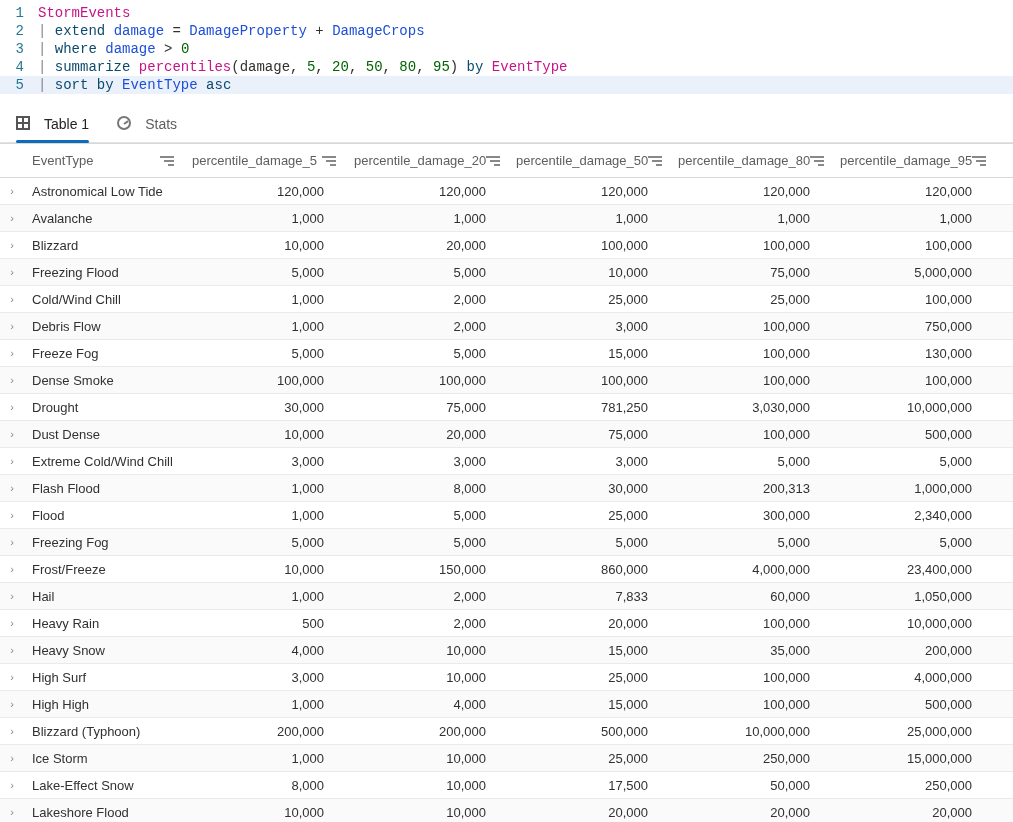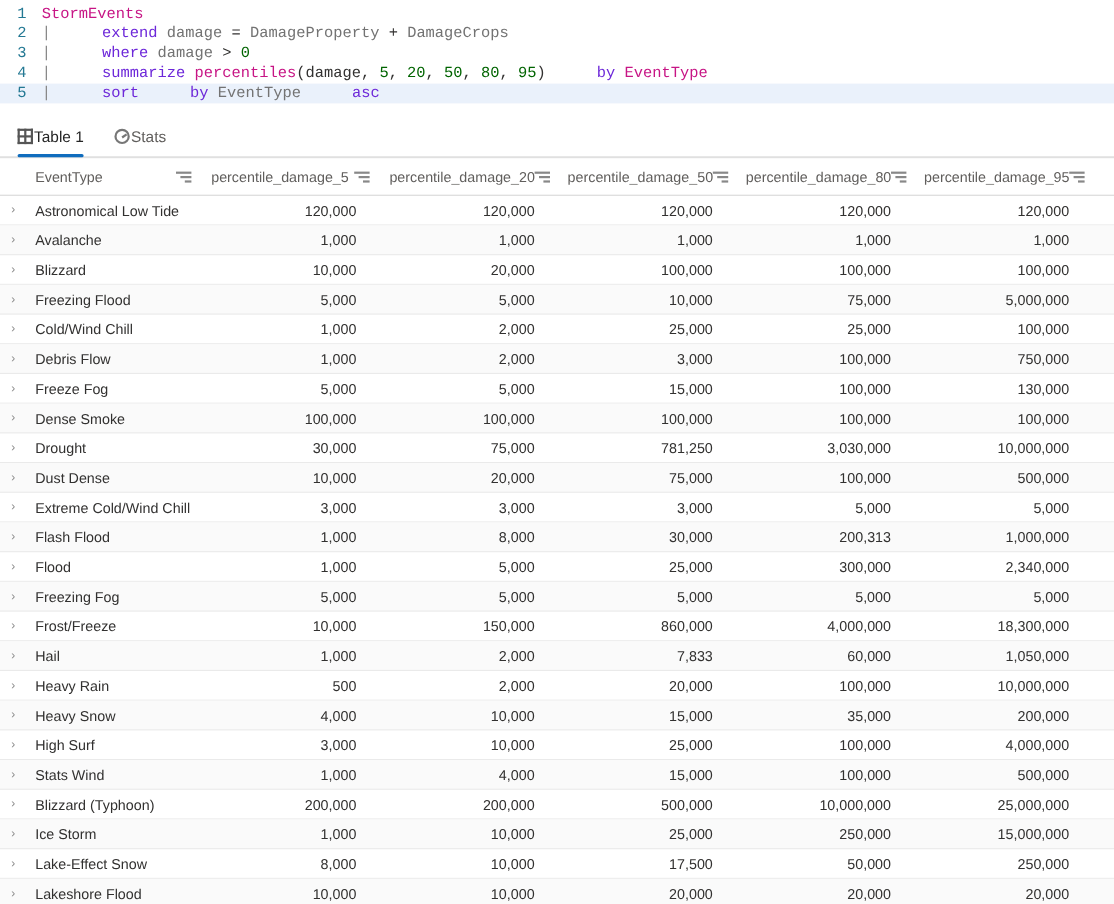"extend" .tok-kw { color: #6d28d9 -> #0c4a6e; margin-left: 38px -> none }
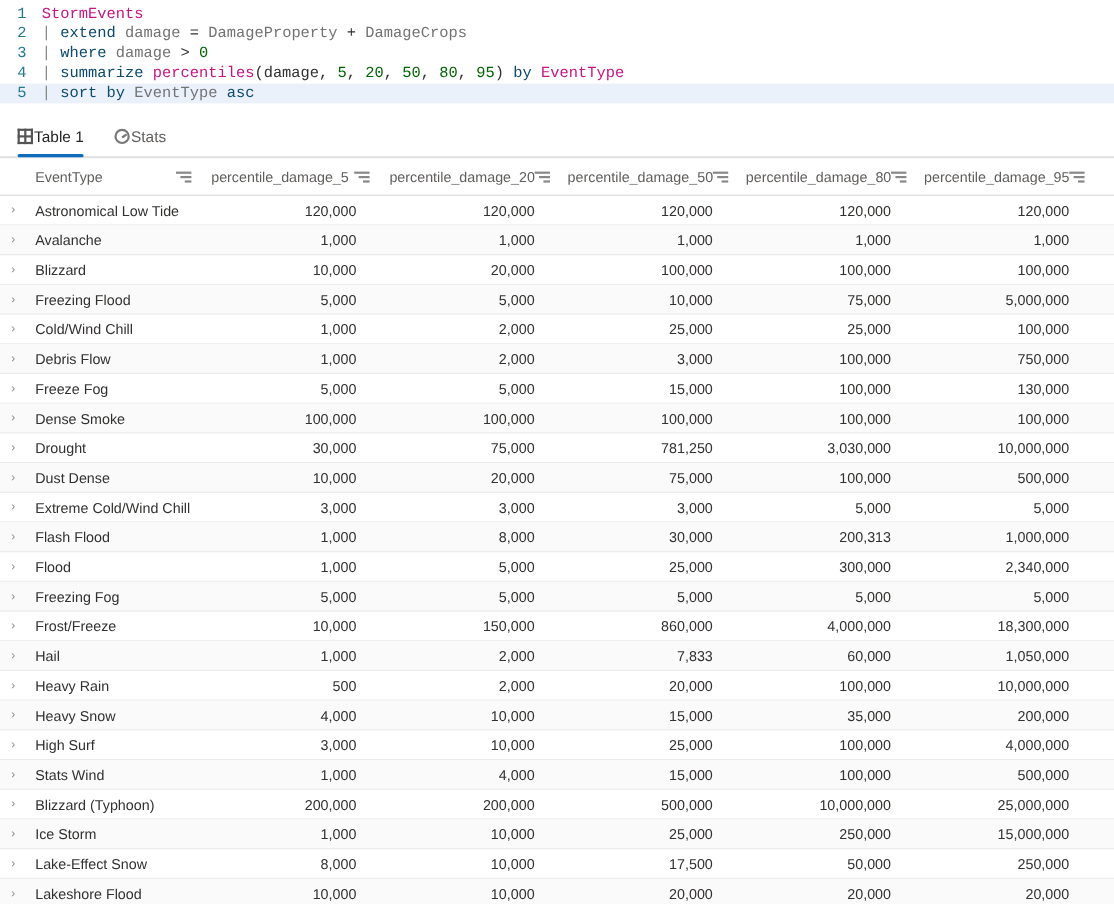"damage" .tok-assign { color: #737373 -> #1d4ed8 }
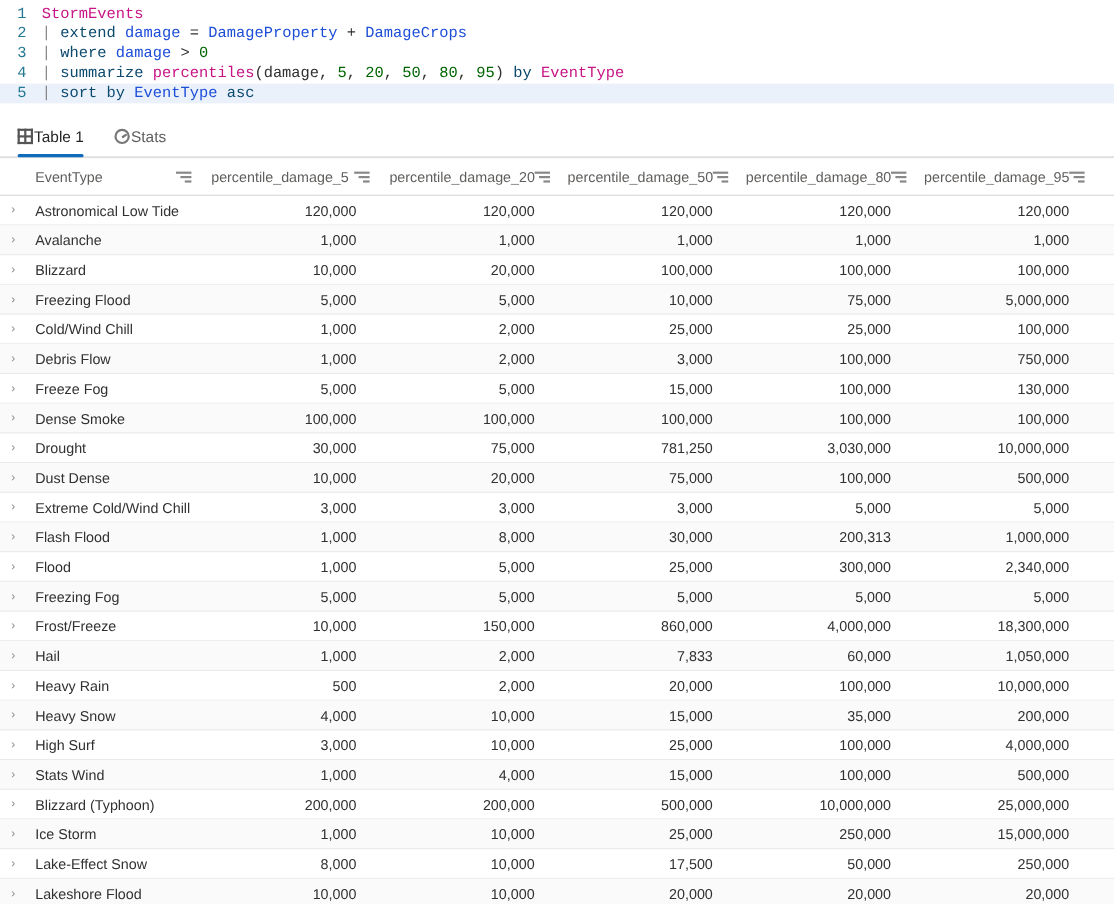"Table 1" .tab { align-items: center -> none; gap: 1px -> 14px }
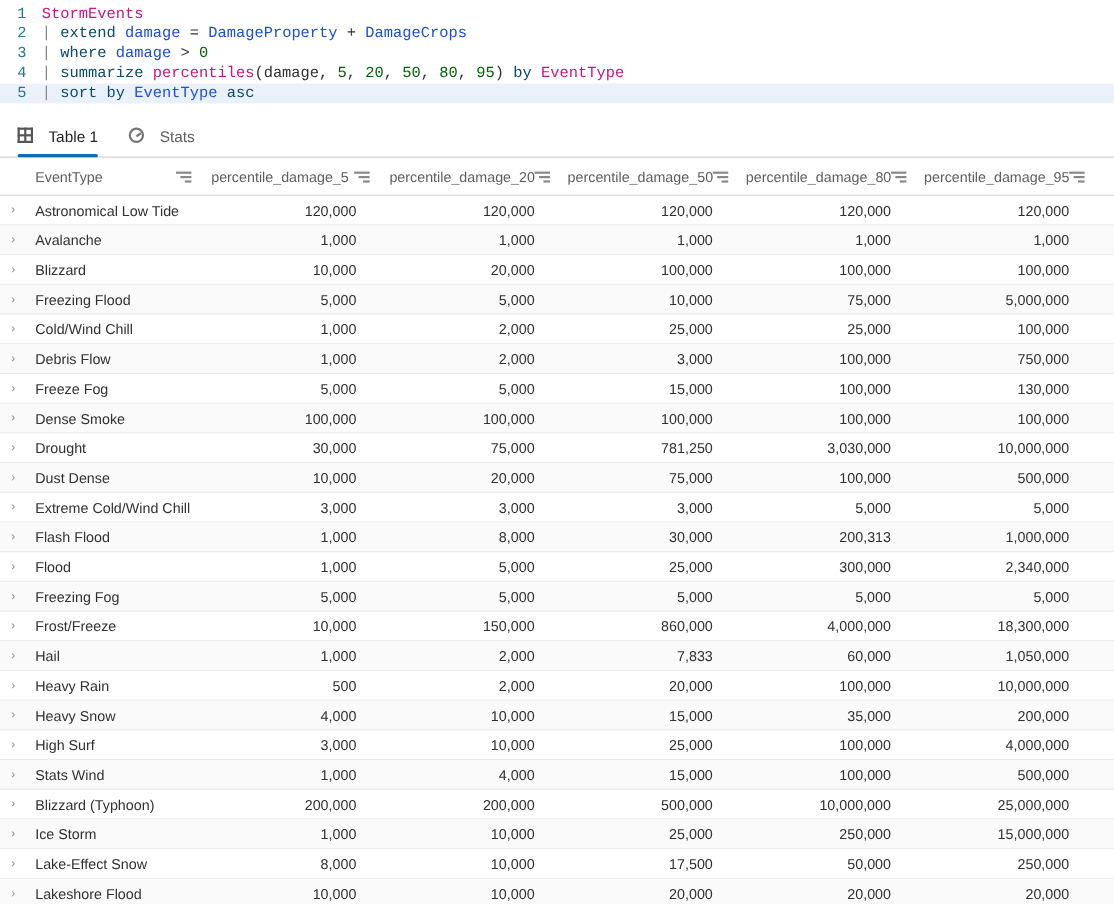"18,300,000" div.col { text: 18,300,000 -> 23,400,000 }
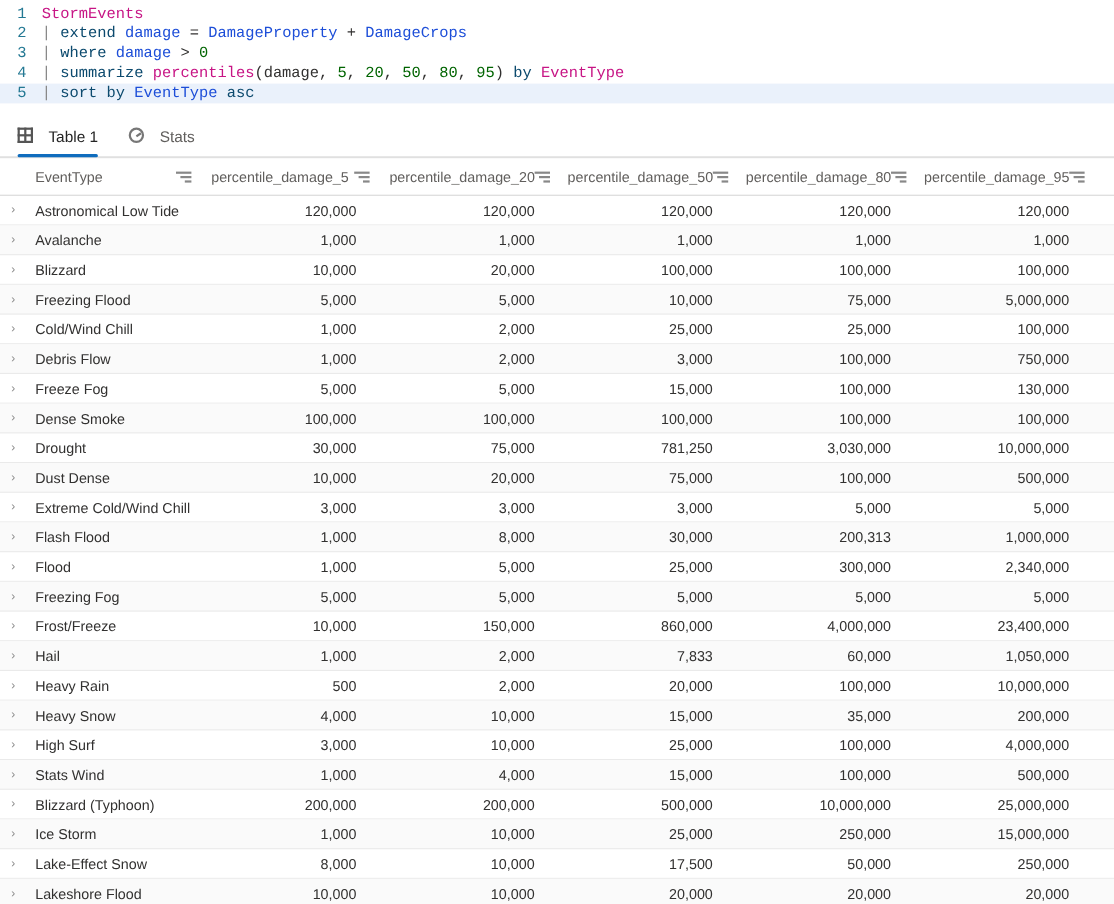"Stats Wind" div.col { text: Stats Wind -> High High }
